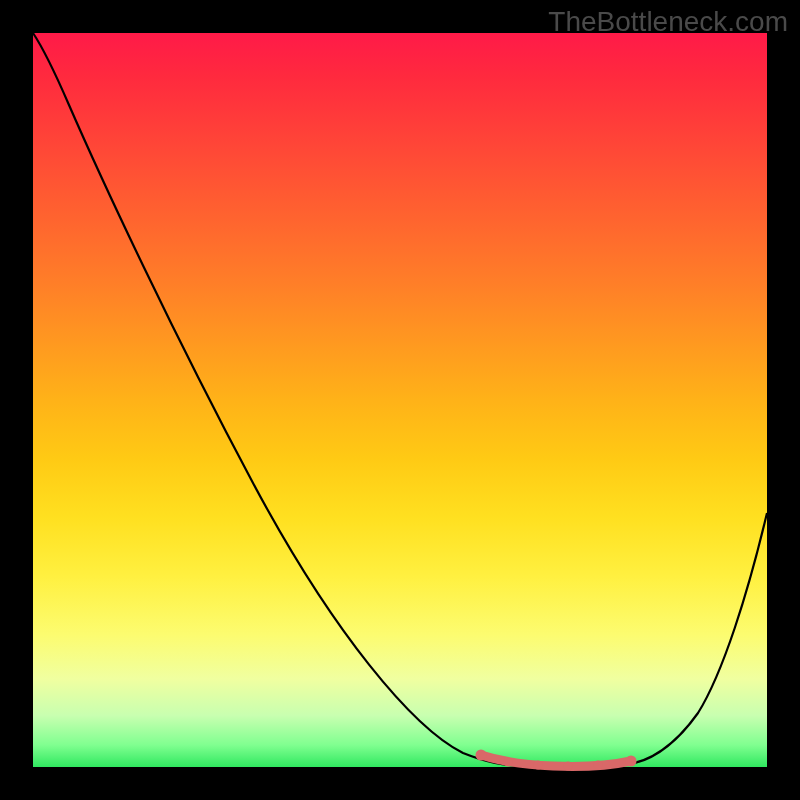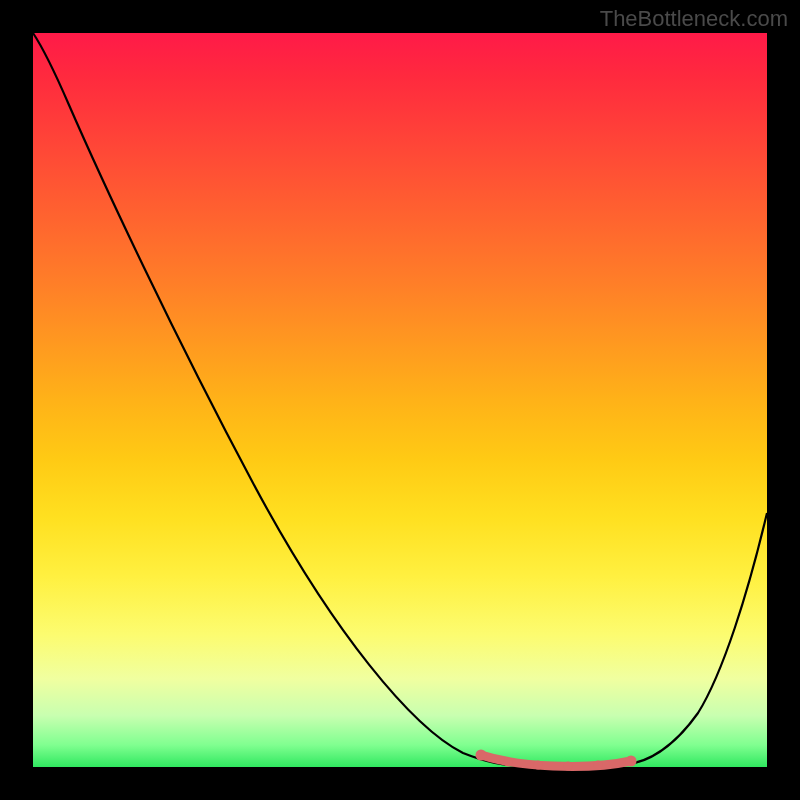"TheBottleneck.com" .watermark { font-size: 22px -> 28px }
